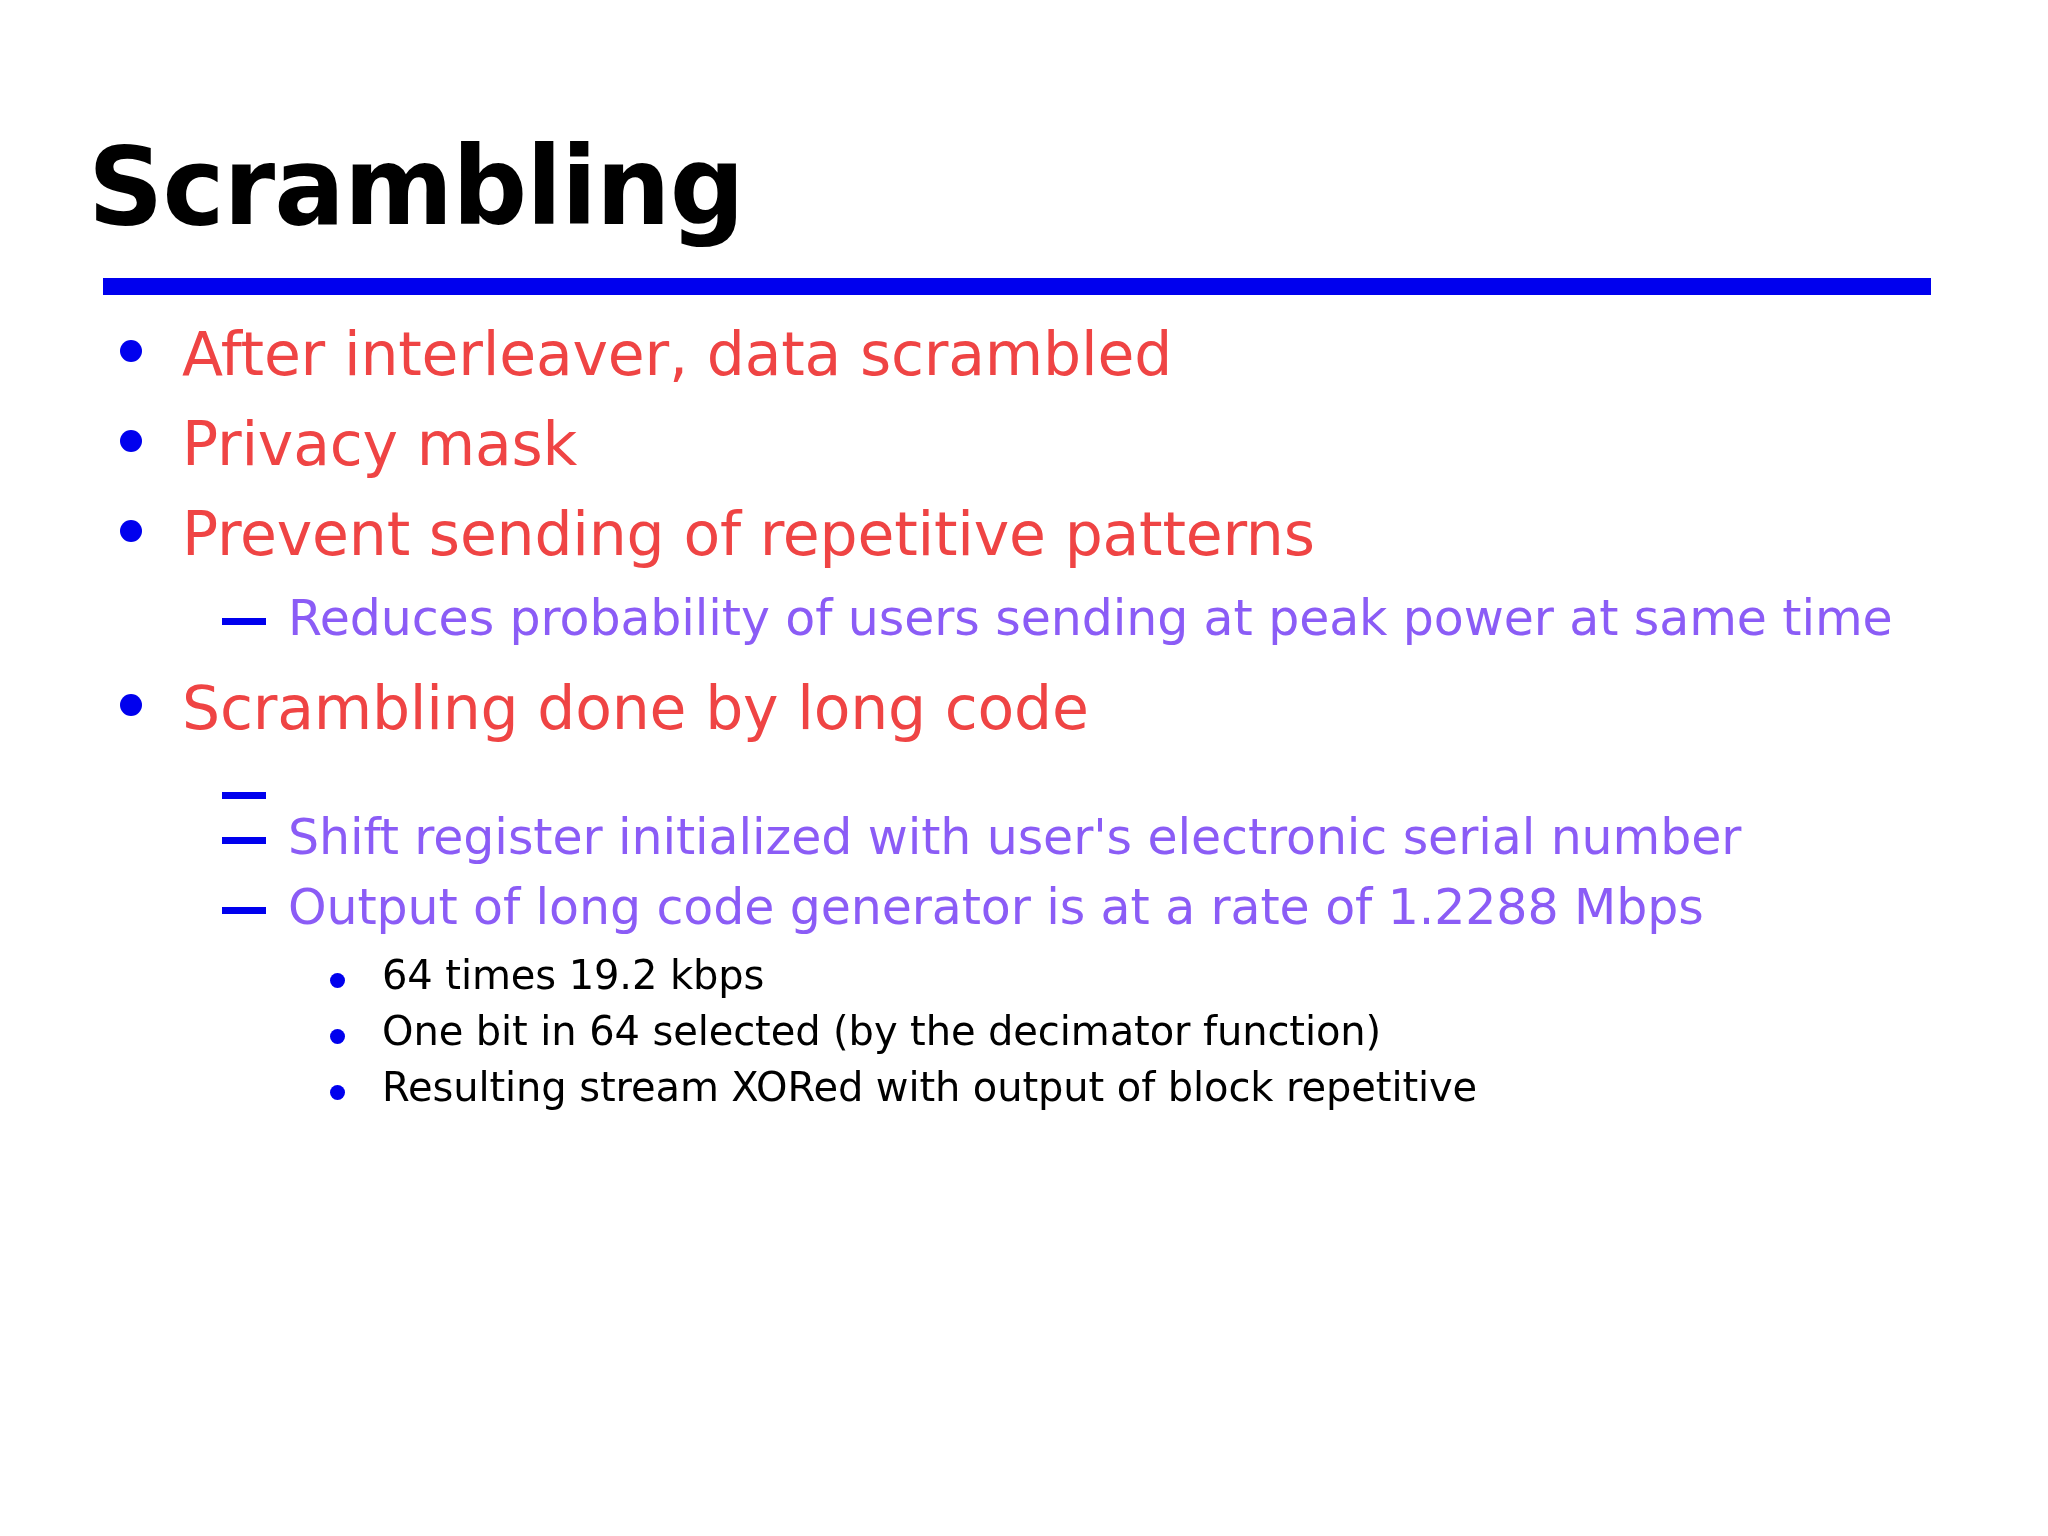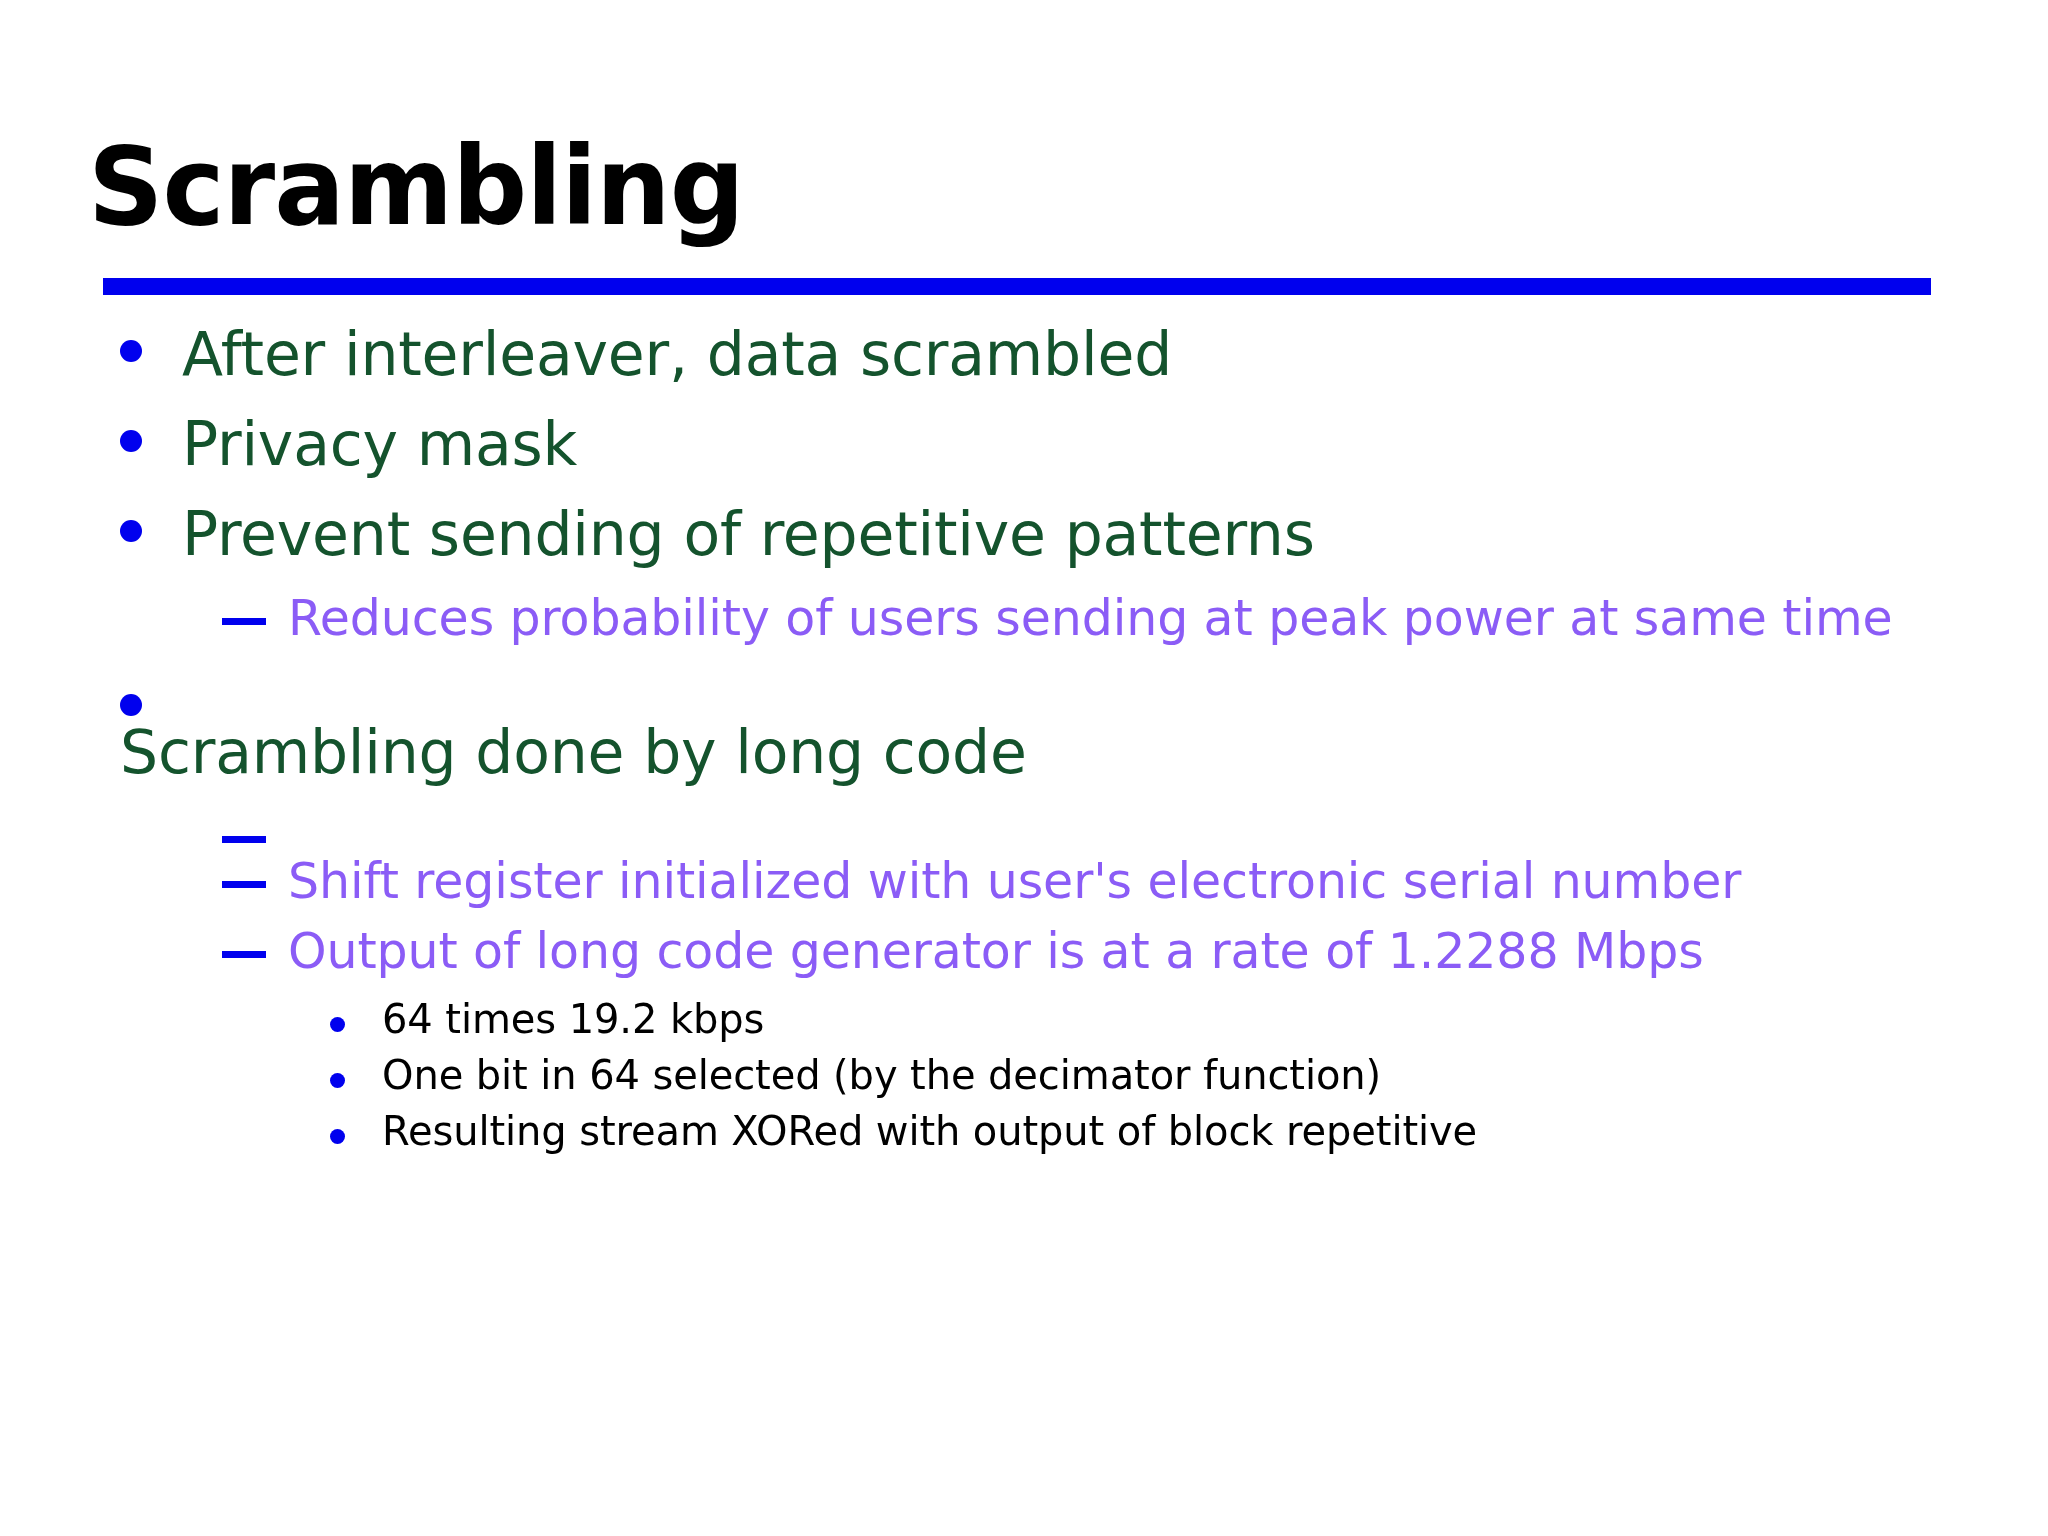"After interleaver, data scrambled" .lvl1 .text { color: #14532d -> #ef4444 }
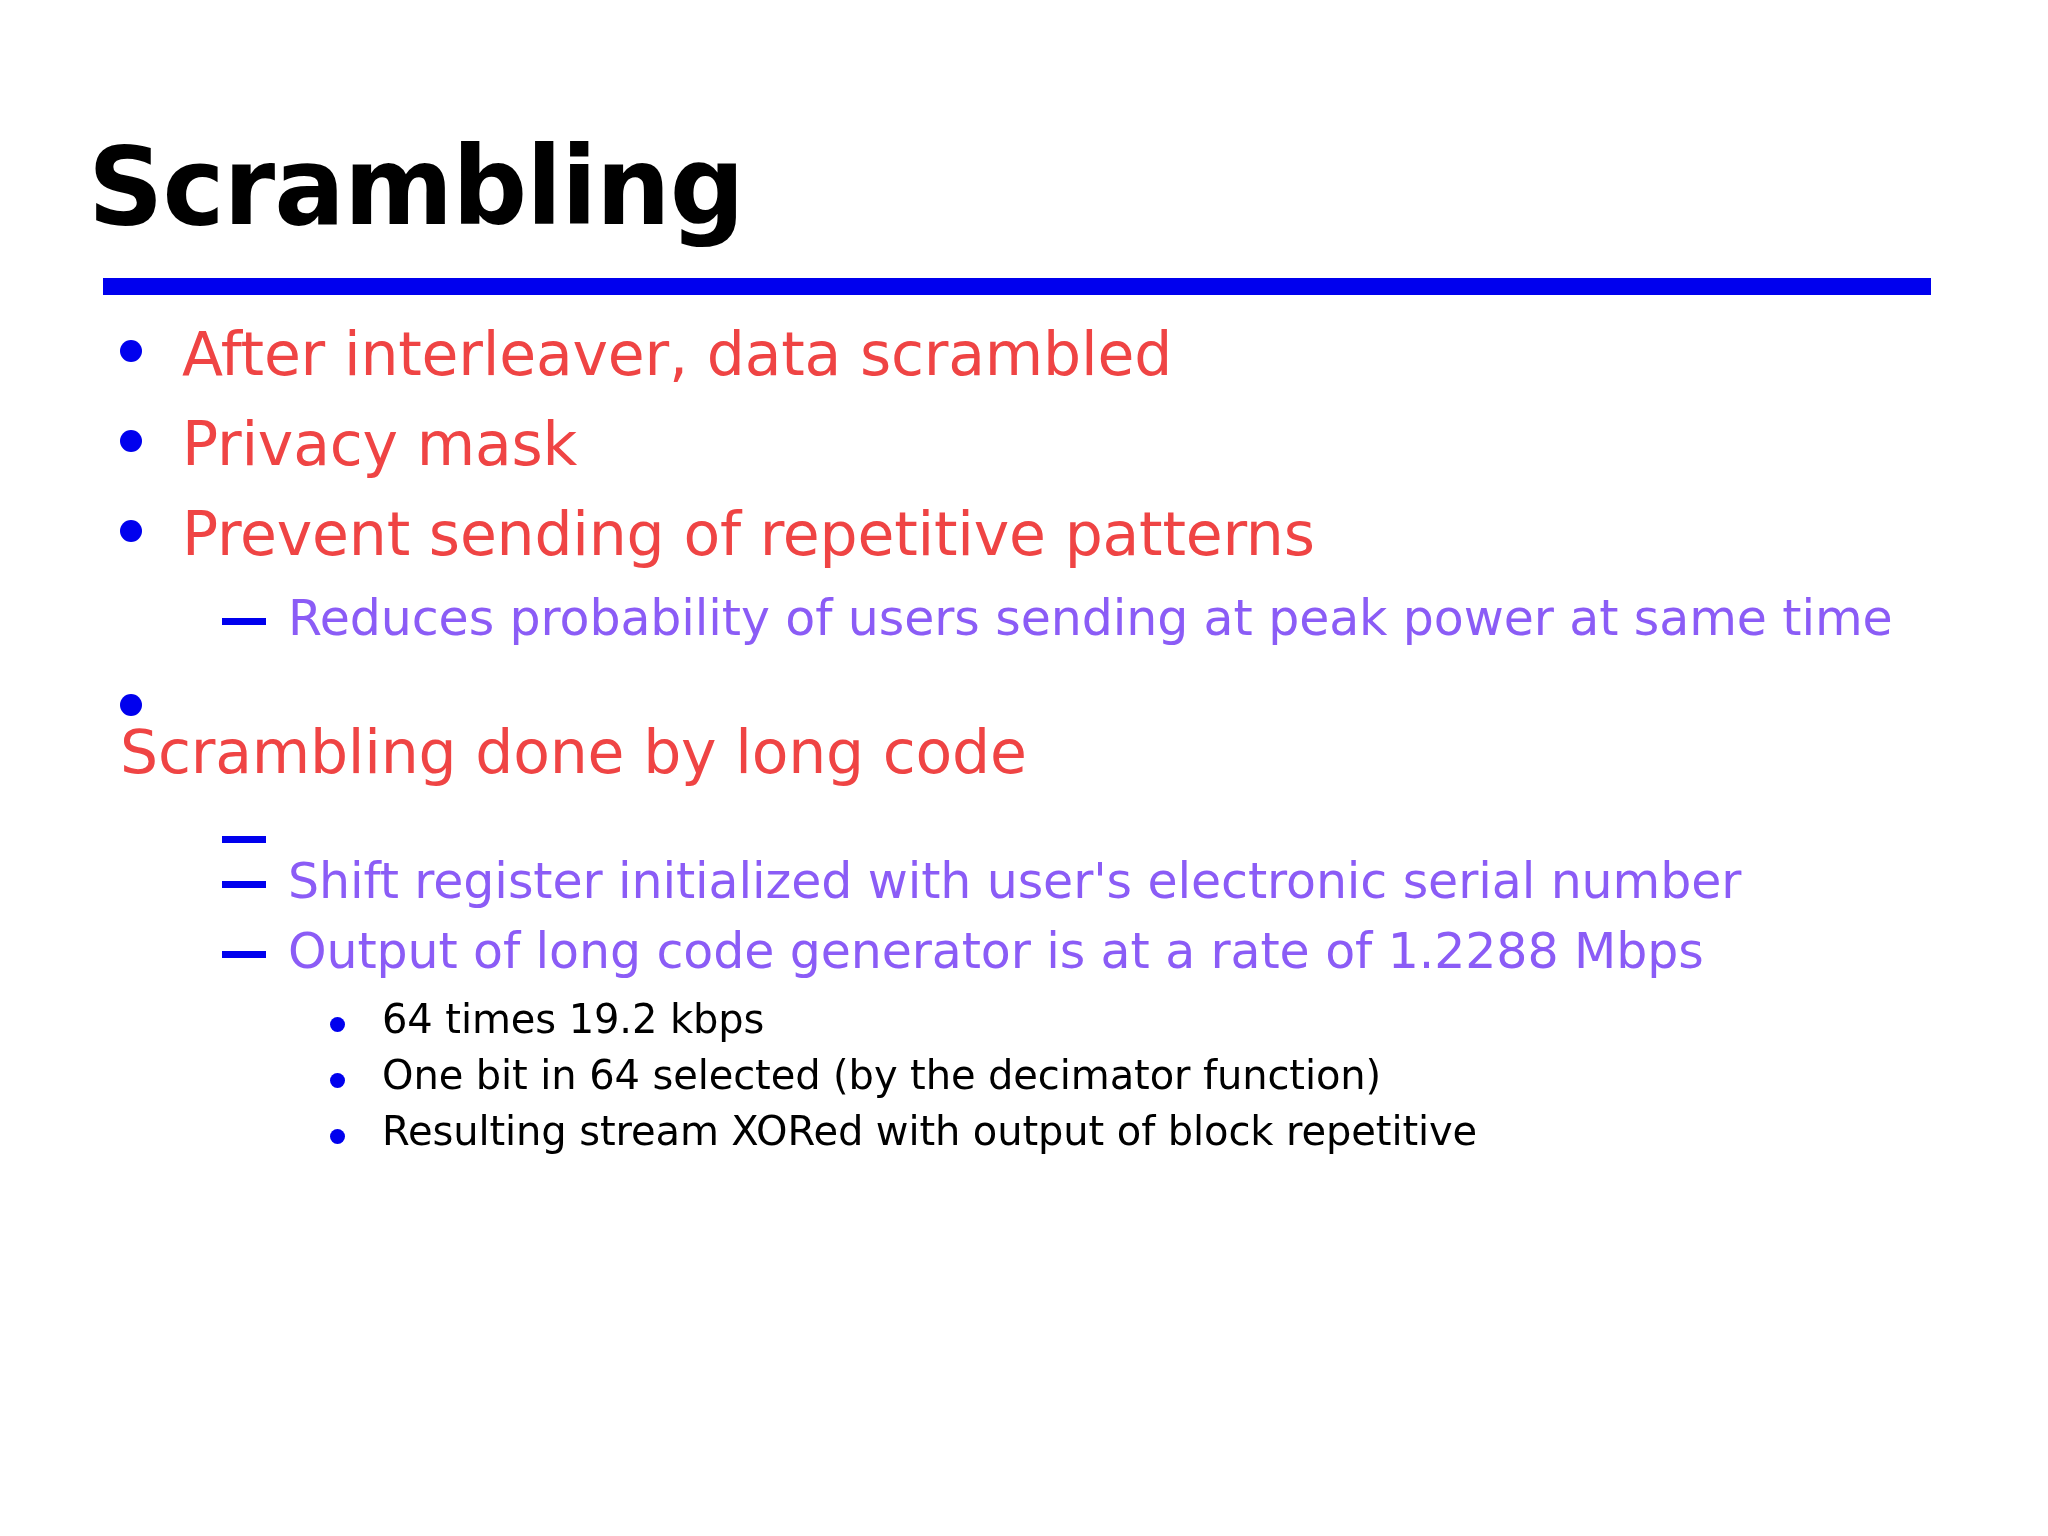"Scrambling done by long code" .gap-before { flex-direction: column -> none }
